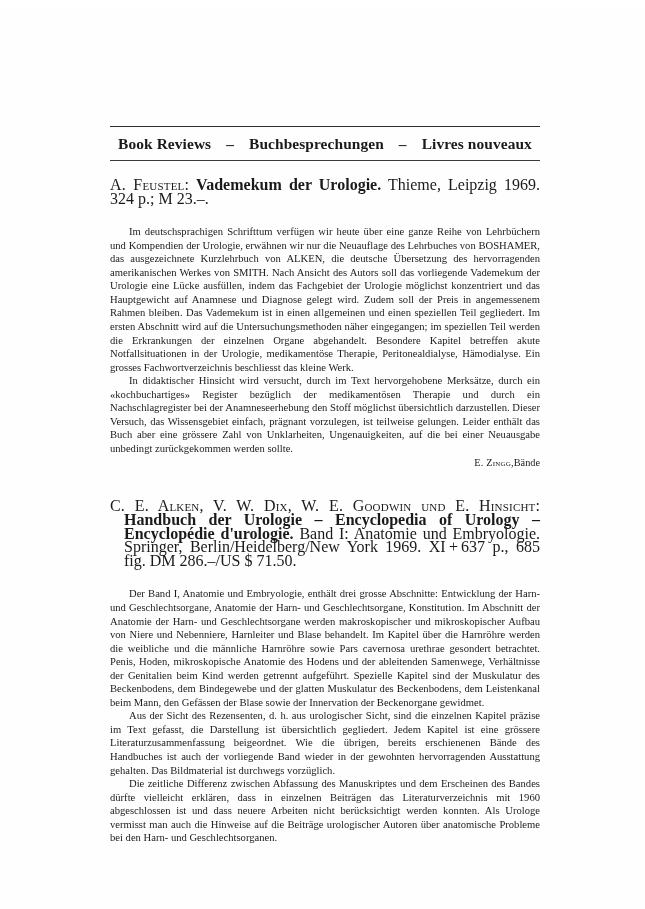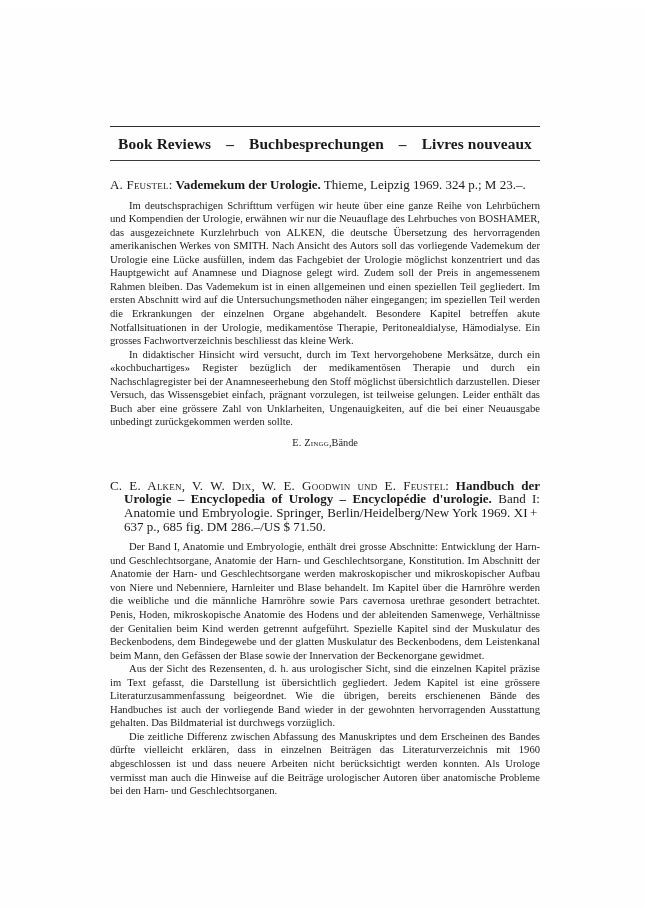"A. Feustel: Vademekum der Urologie." .biblio { font-size: 13px -> 16px }
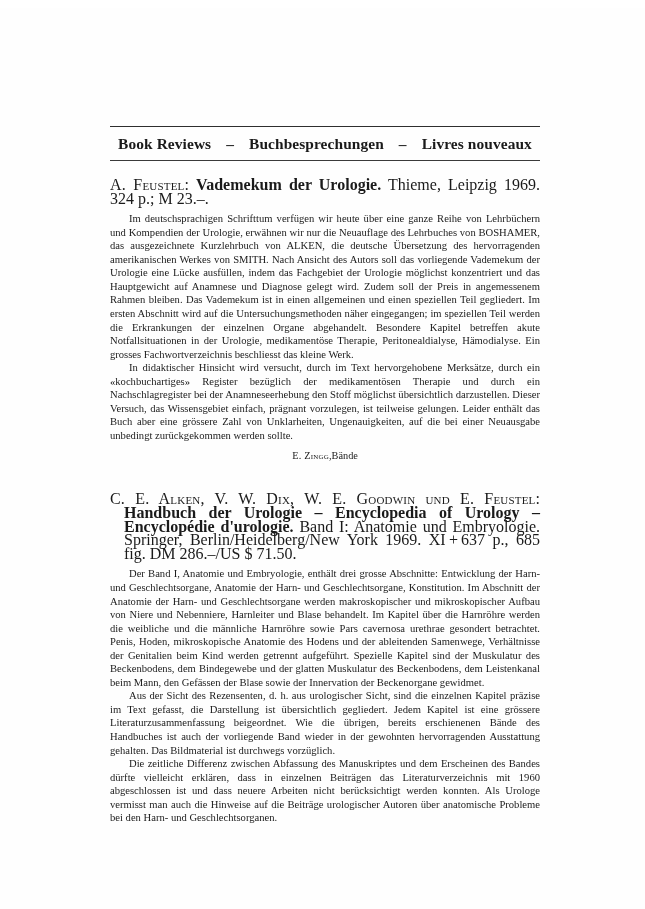"Im deutschsprachigen Schrifttum verfügen" .para.first { margin-top: 7px -> 20px }
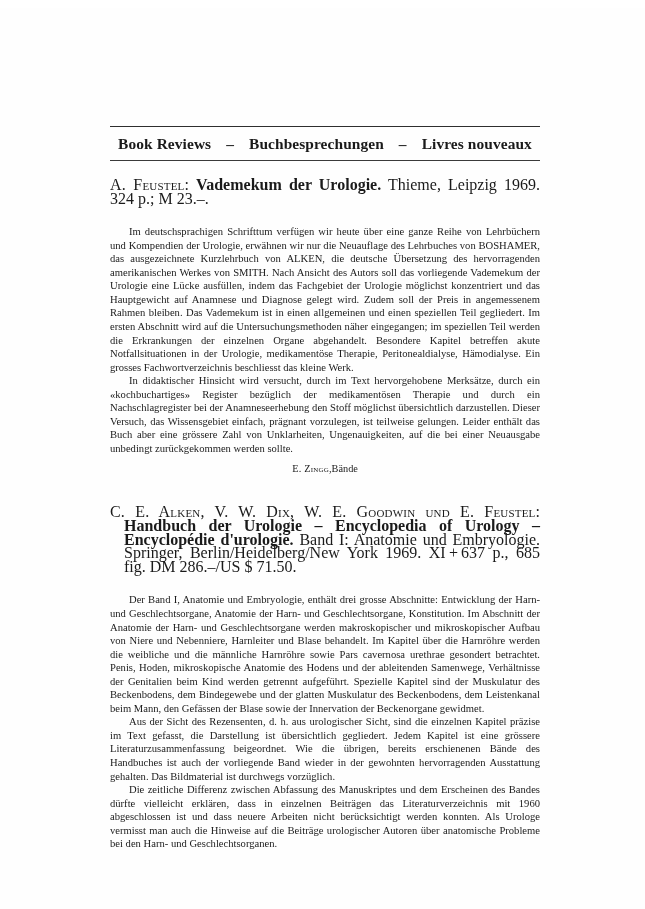"E. Zingg" .sig-line { justify-content: center -> flex-end; margin-top: 8px -> 2px }
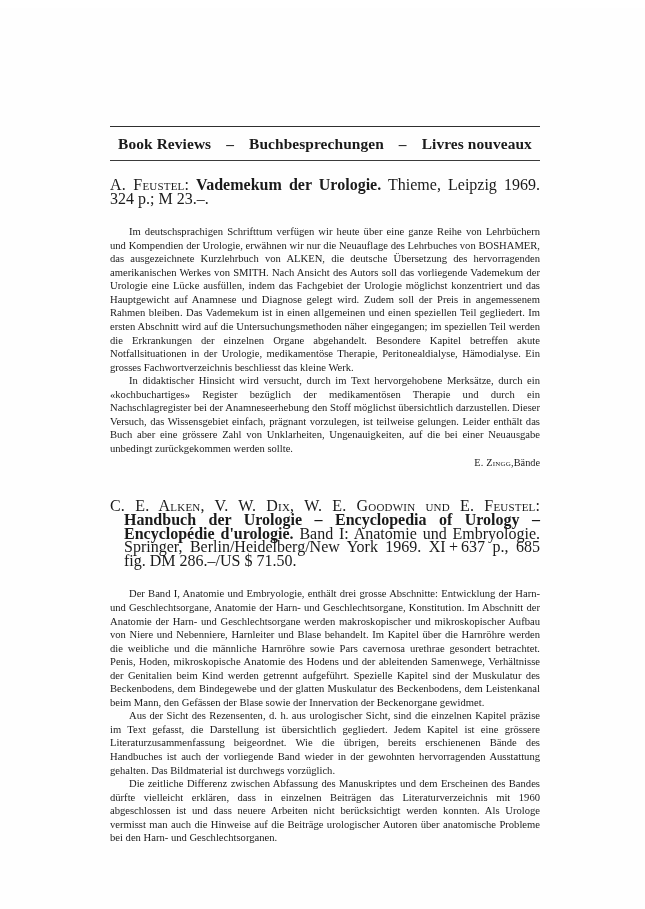"C. E. Alken, V. W." span.sc { text: Feustel -> Hinsicht }
